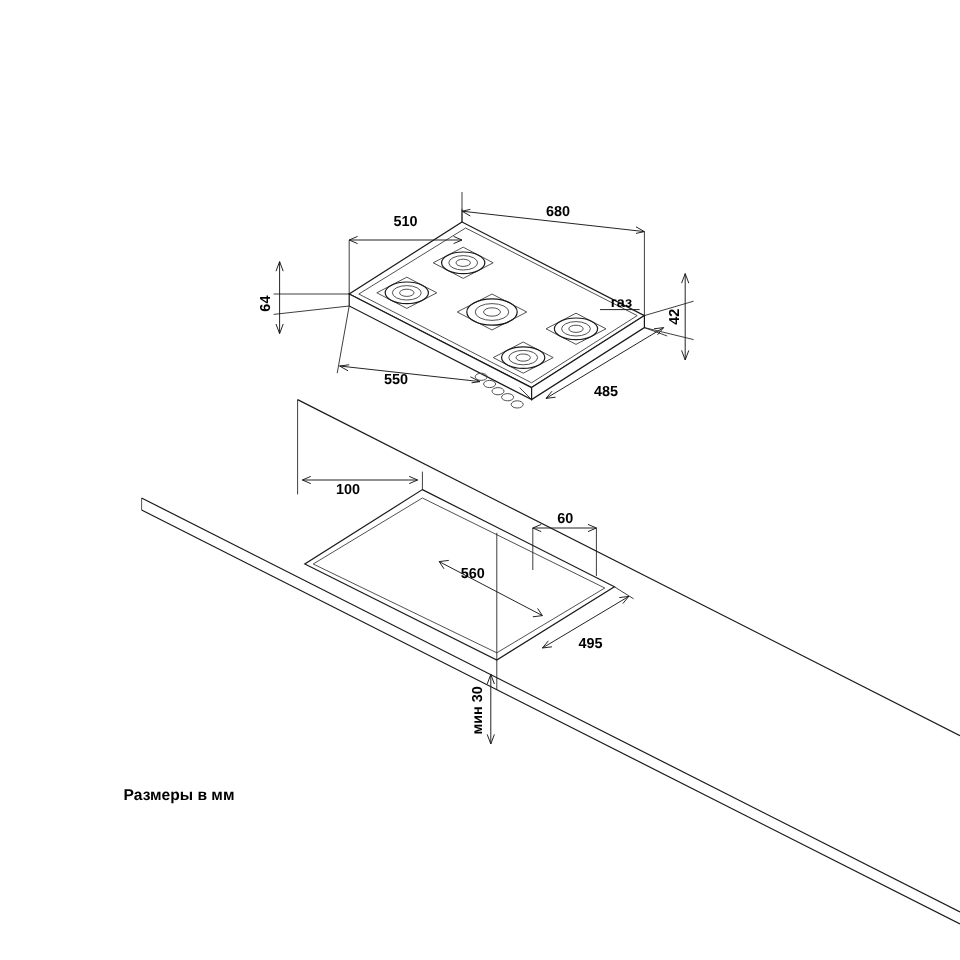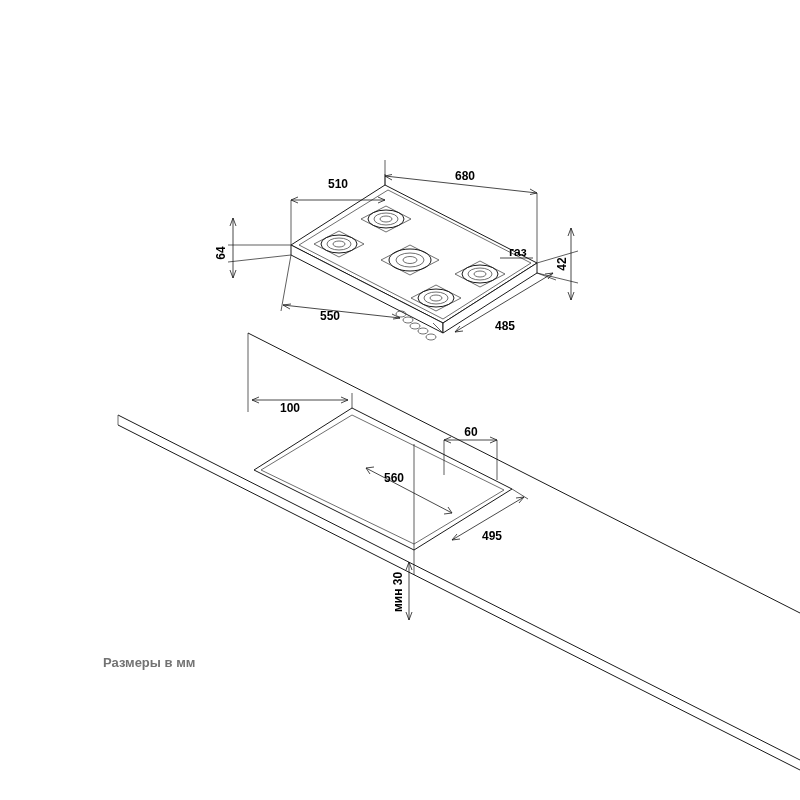"Размеры в мм" .caption { color: #737373 -> #000000 }
